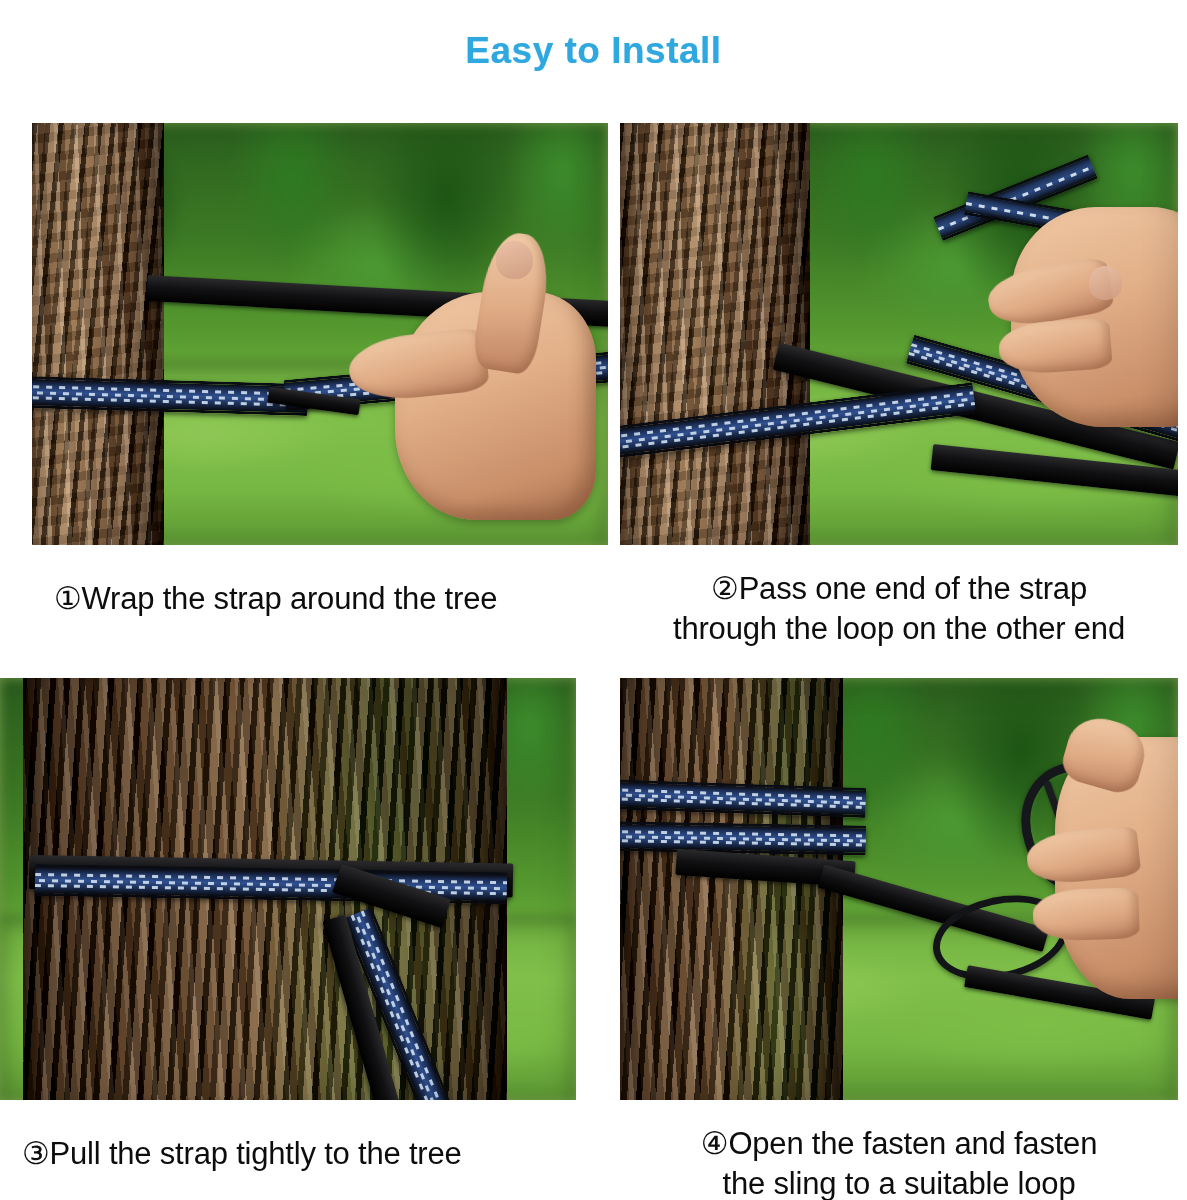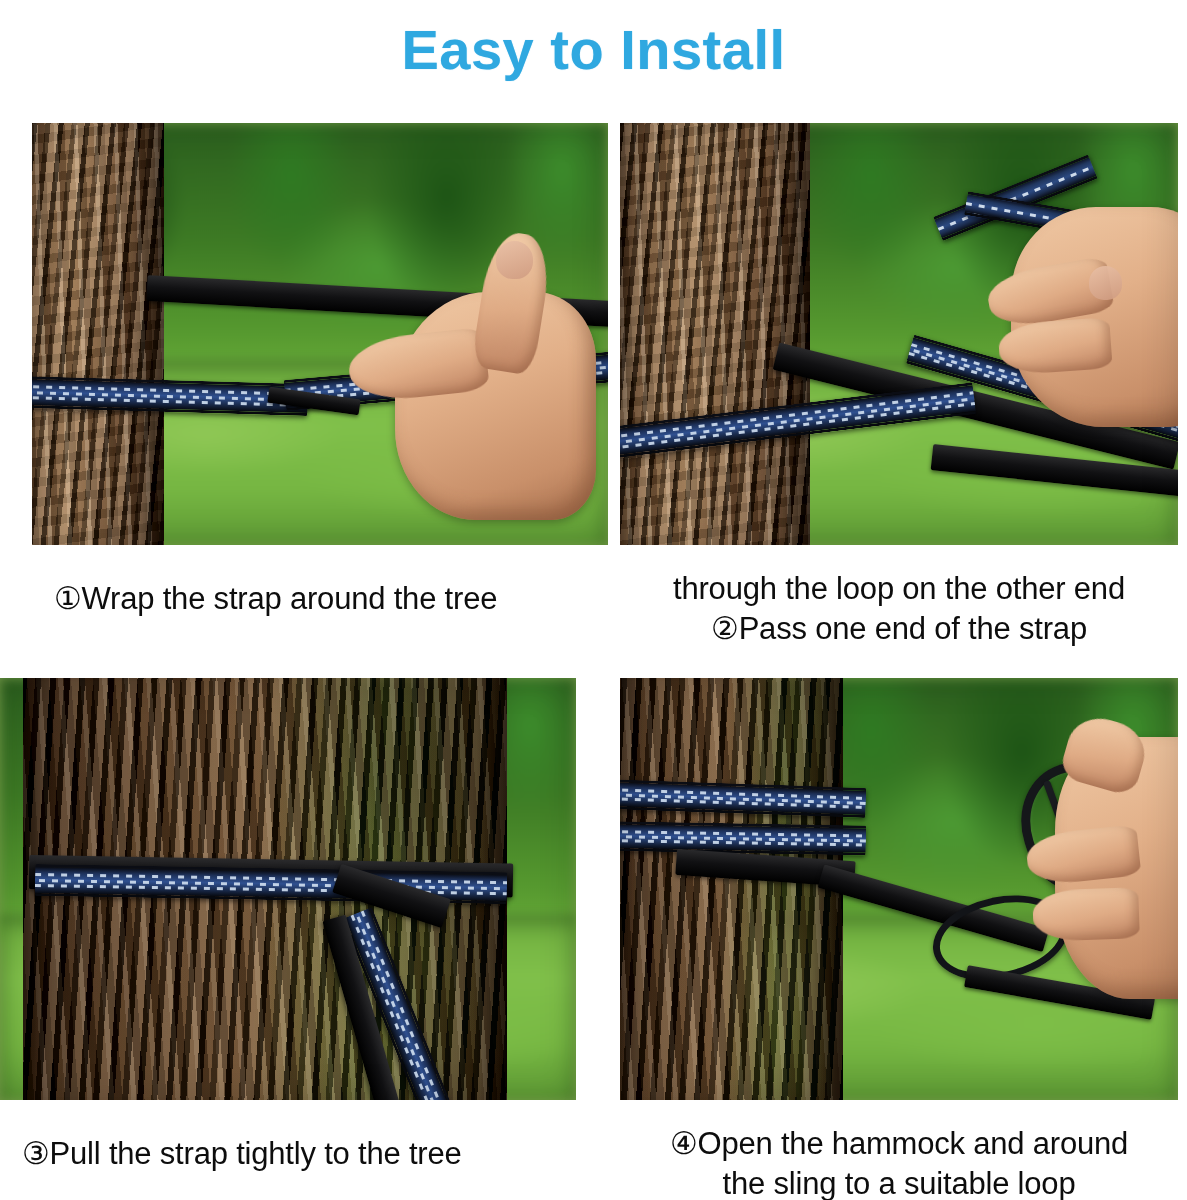"Easy to Install" .title-text { font-size: 56px -> 37px }
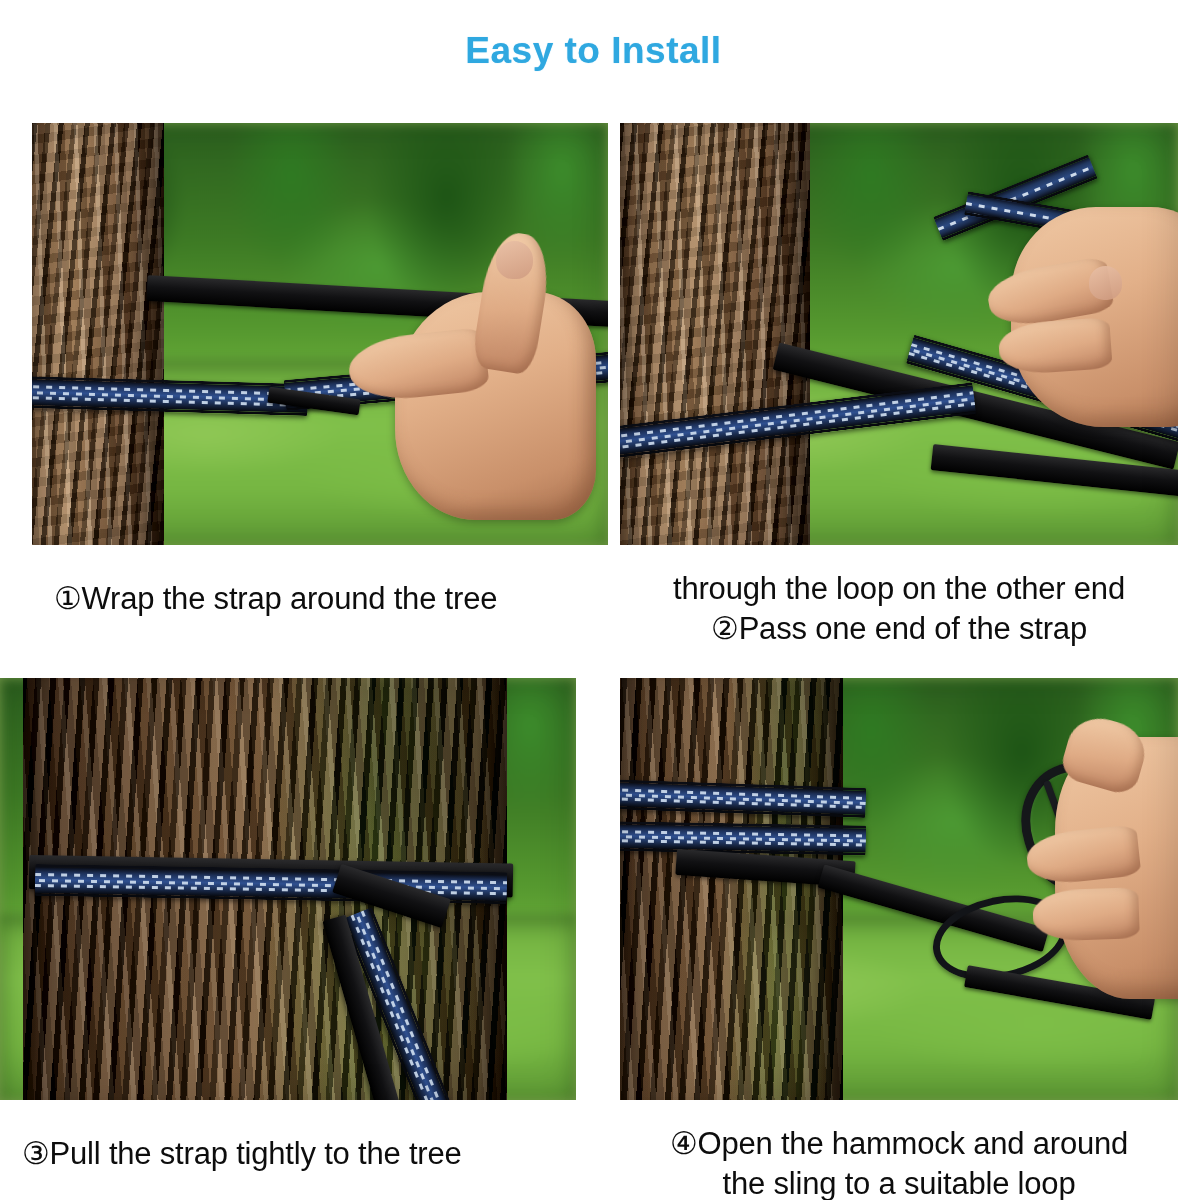"through the loop on the" span.line { order: before "②Pass one end of the" -> after "②Pass one end of the" }
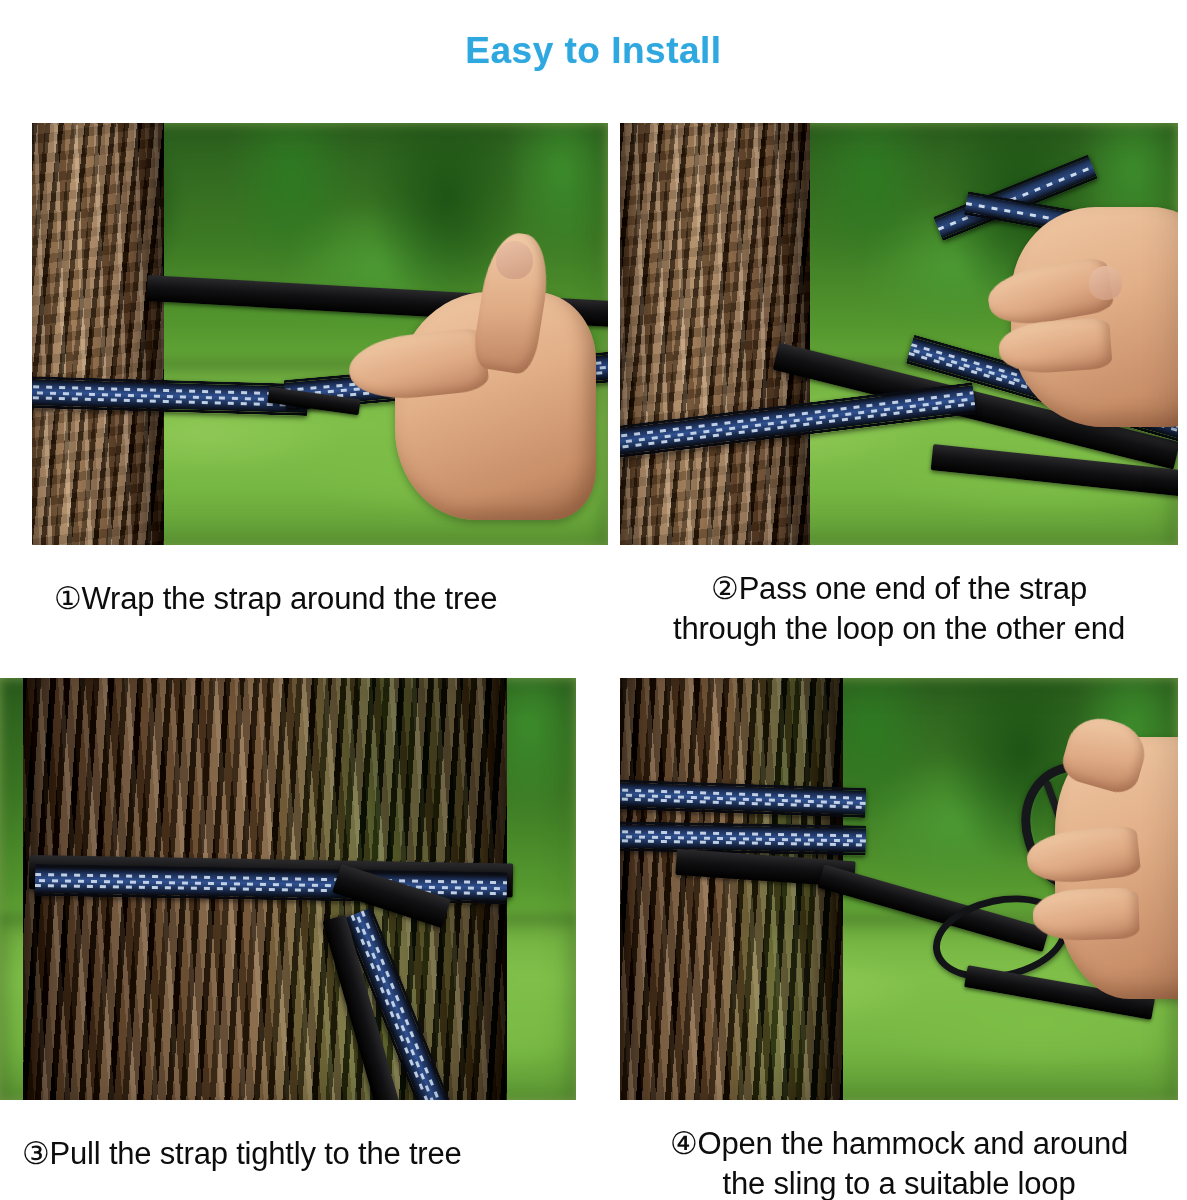"④Open the hammock and around" span.line { text: hammock and around -> fasten and fasten }
